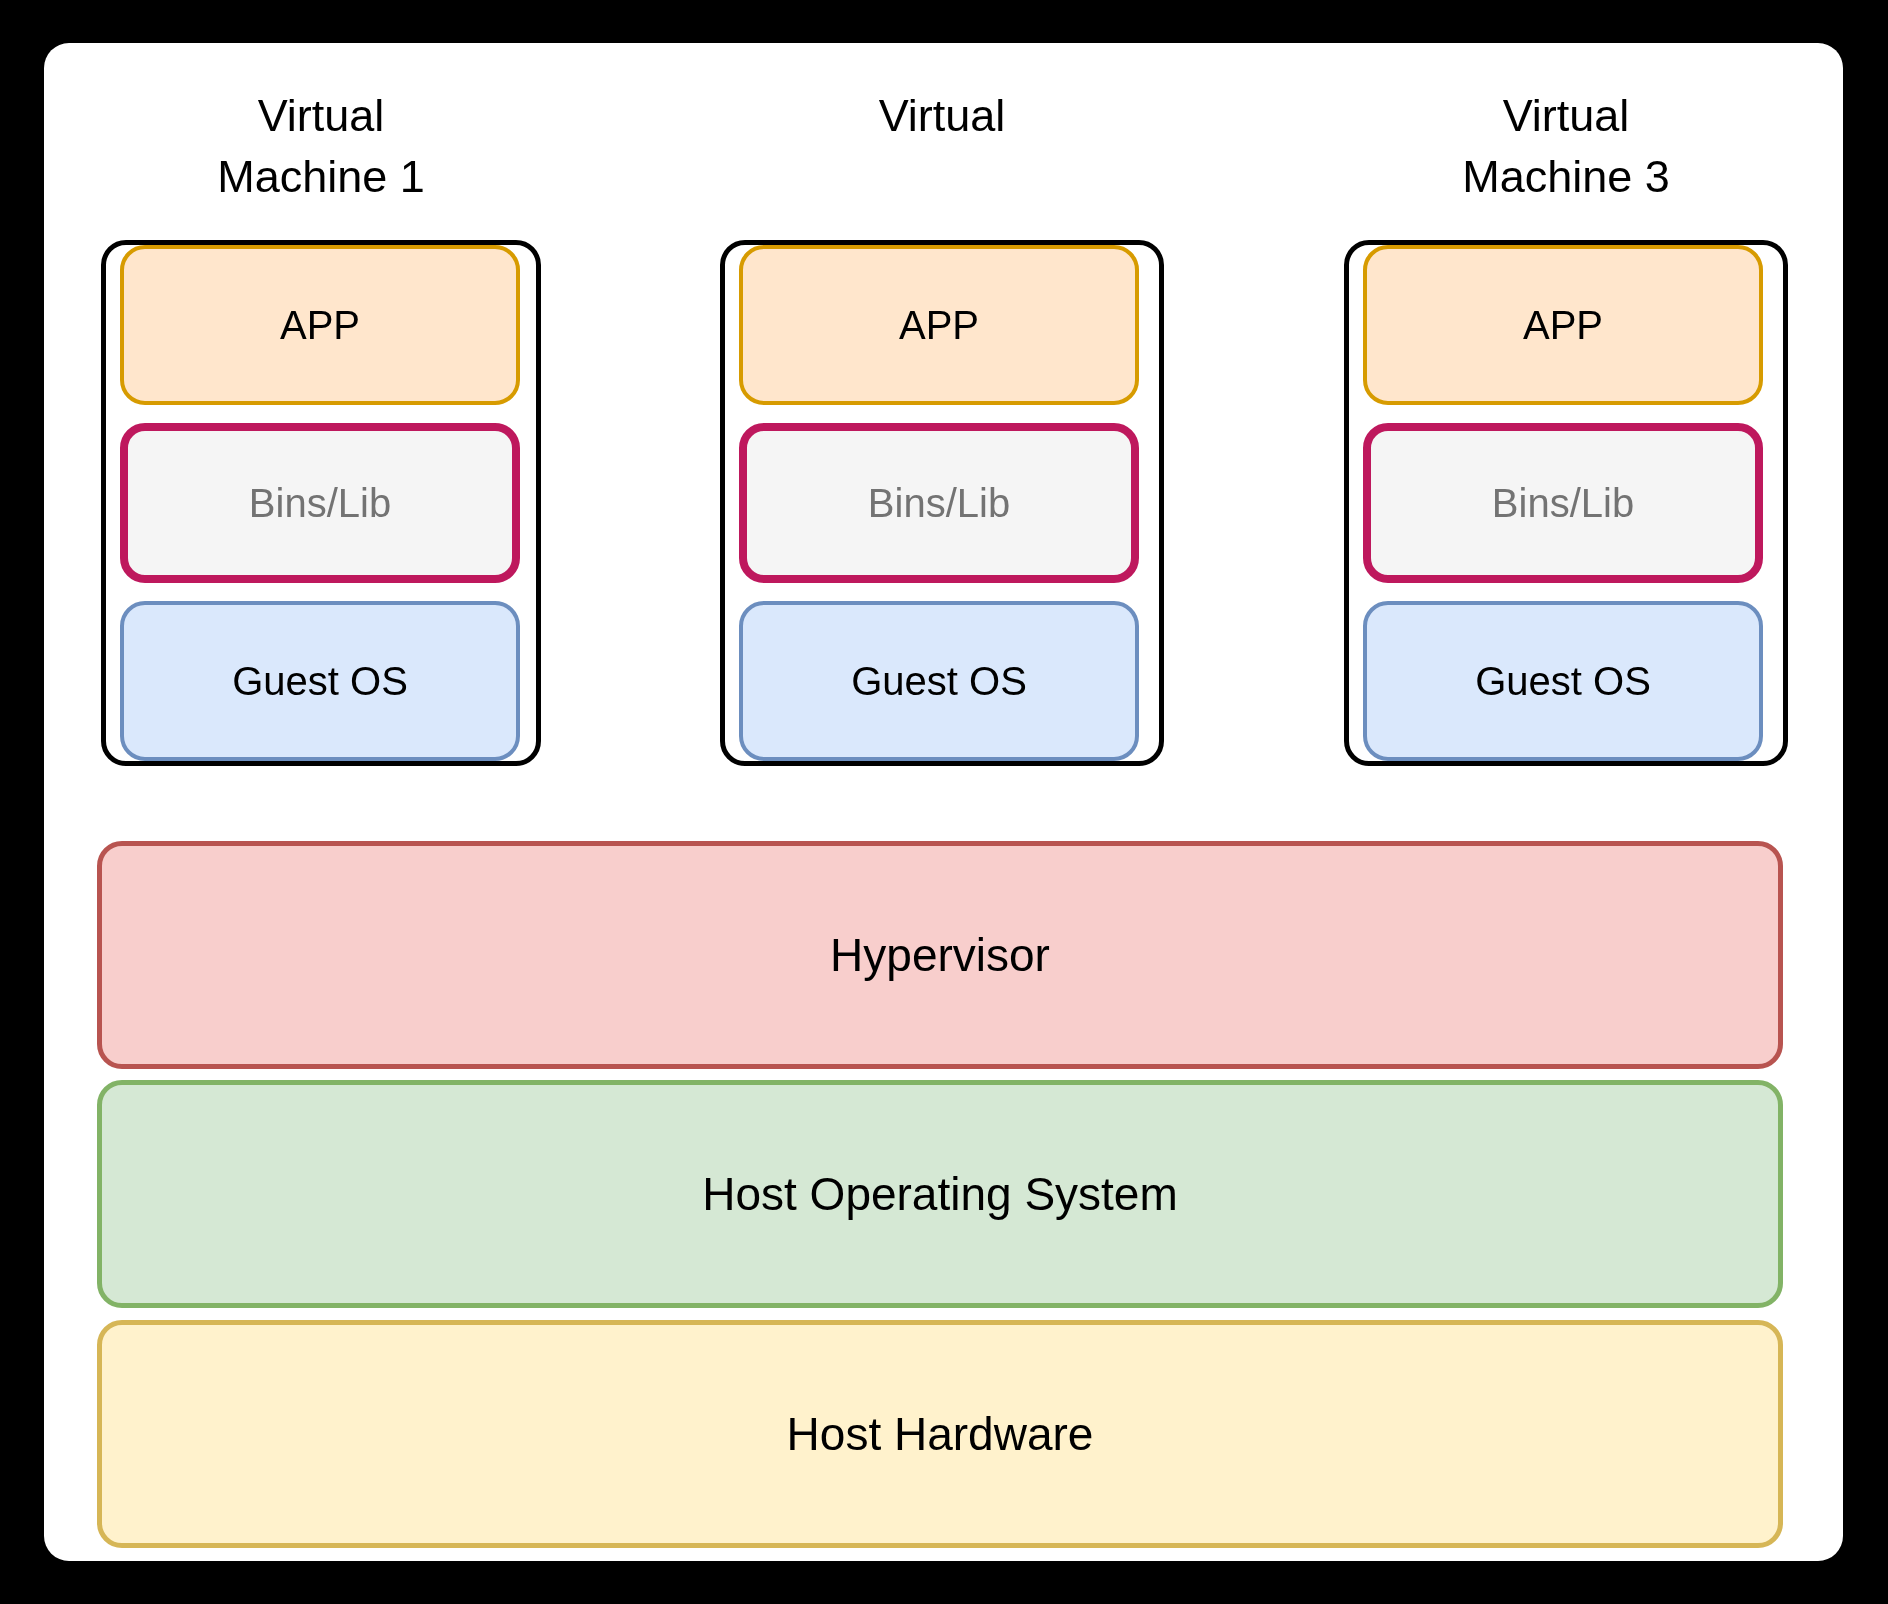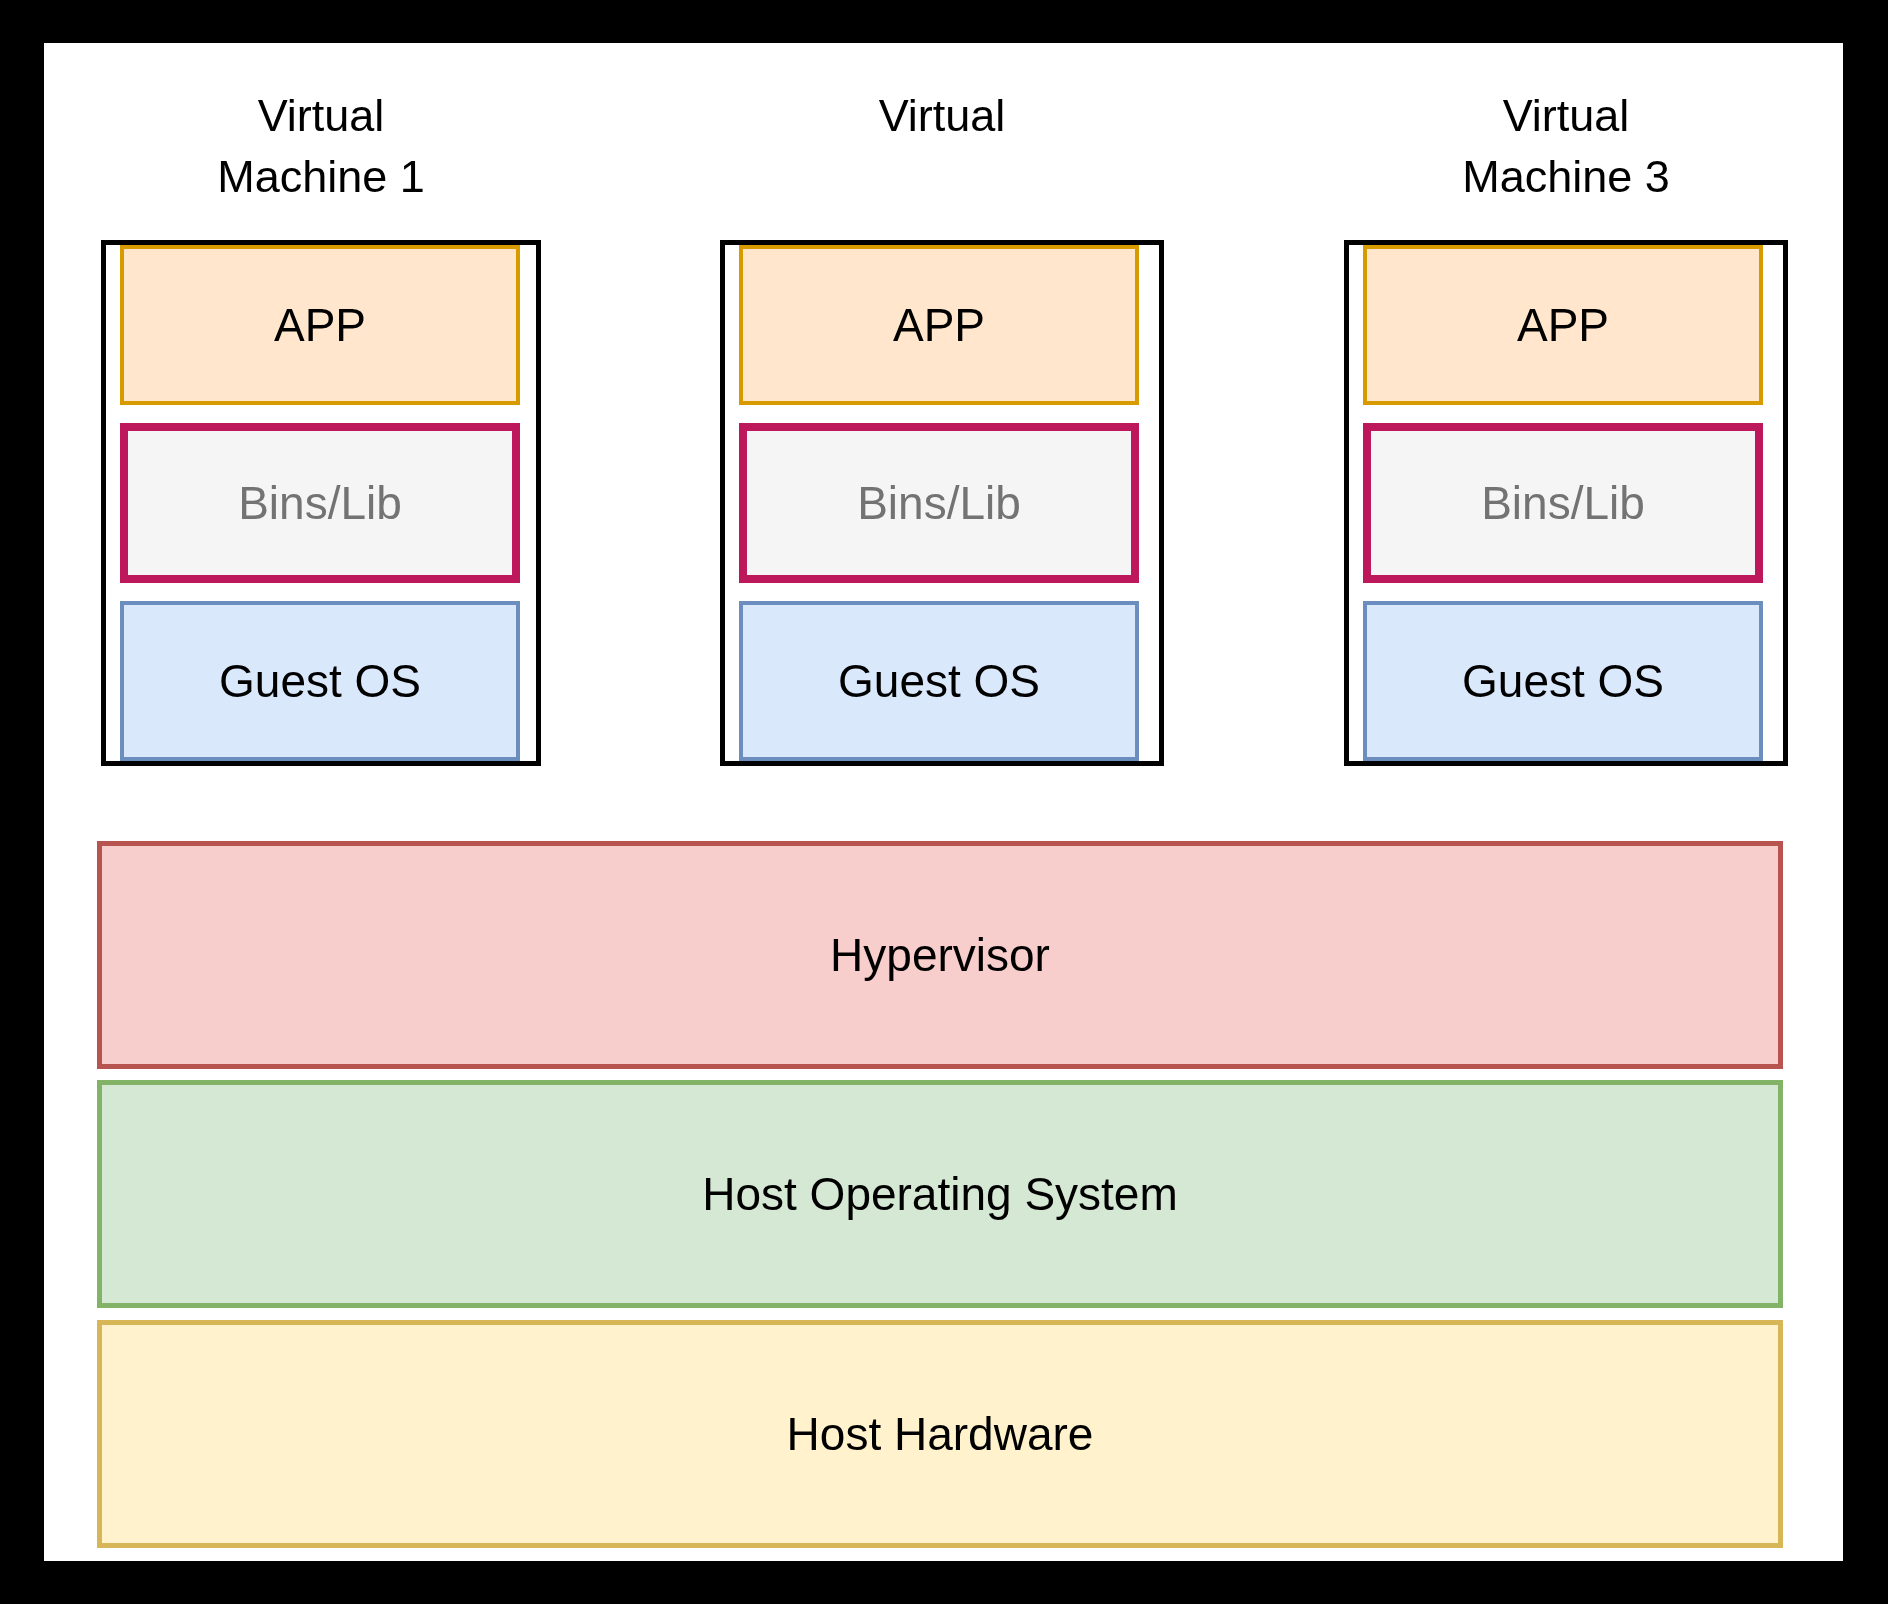"Virtual" * { border-radius: none -> 25px }
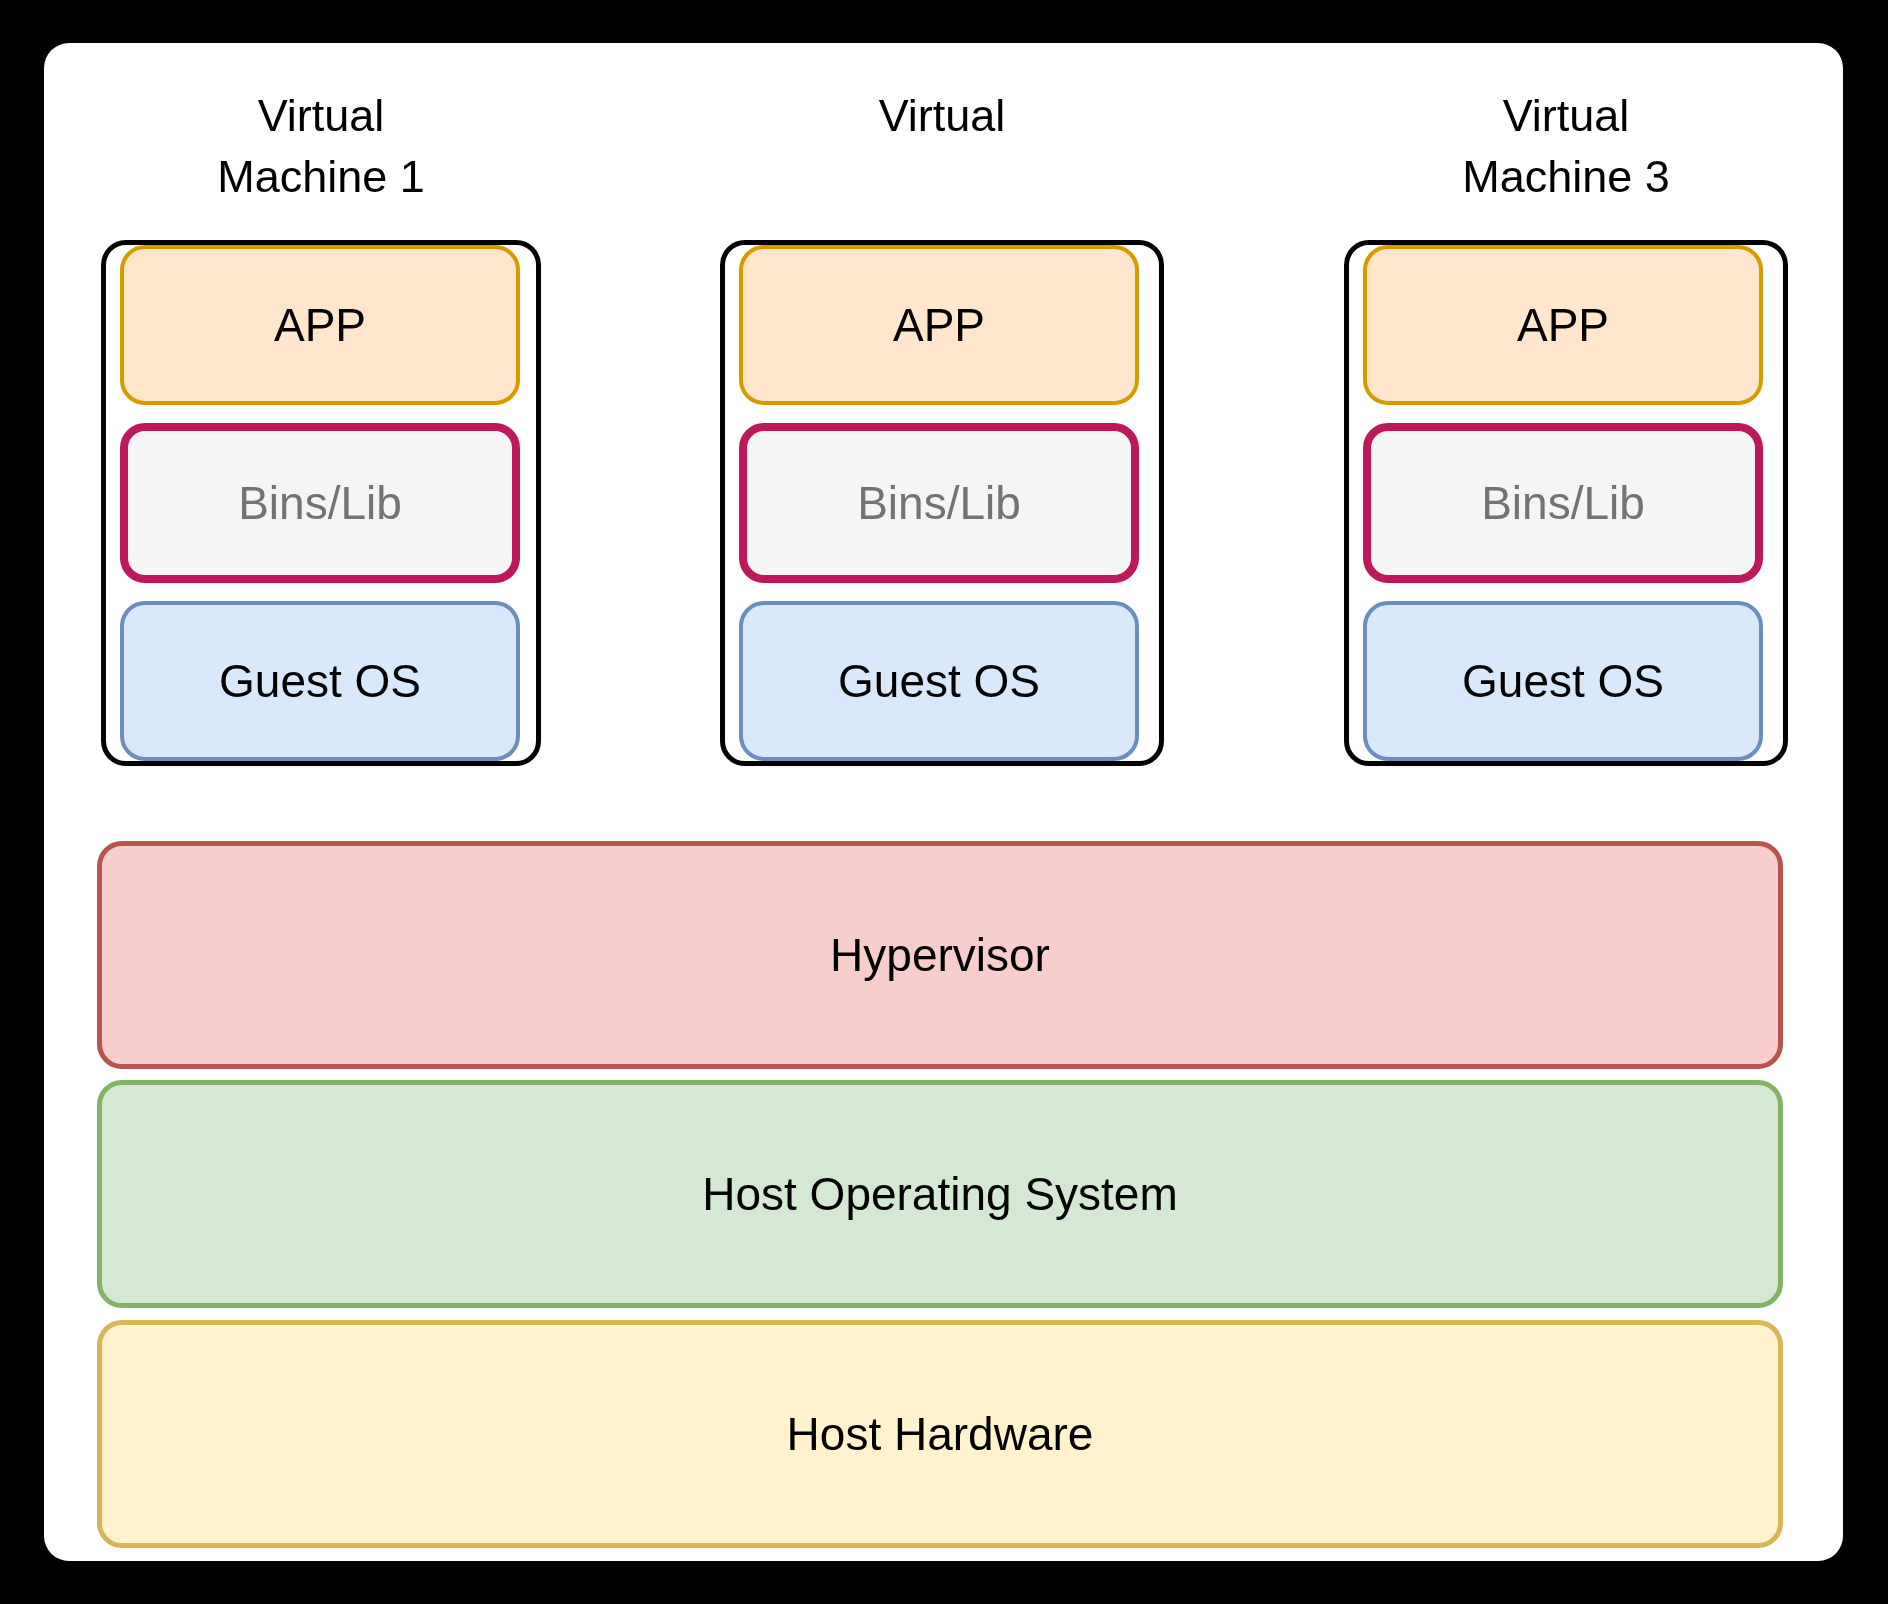"APP" .vm-box { font-size: 46px -> 40px }
